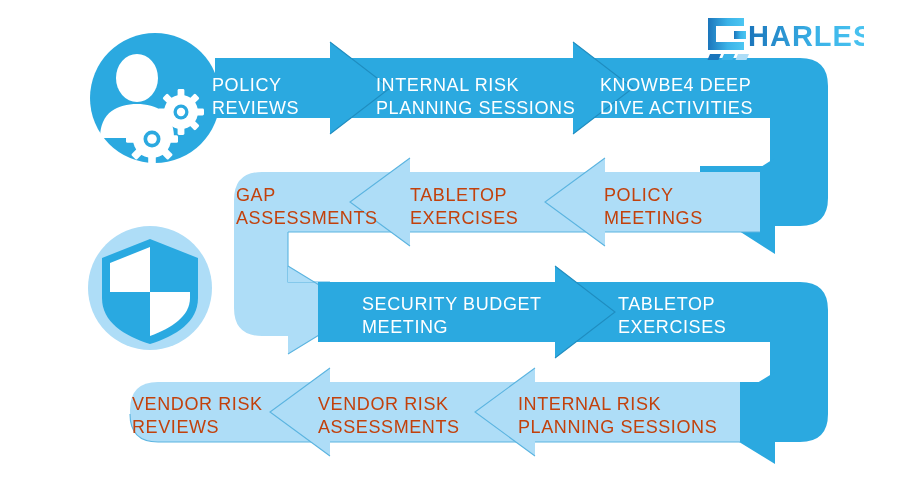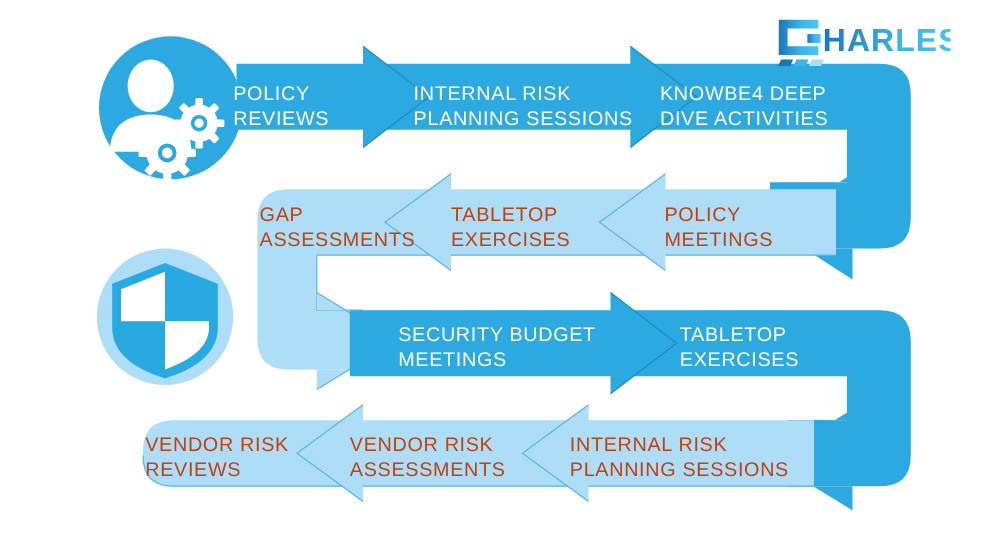"SECURITY BUDGET" div.lbl { text: MEETINGS -> MEETING }
